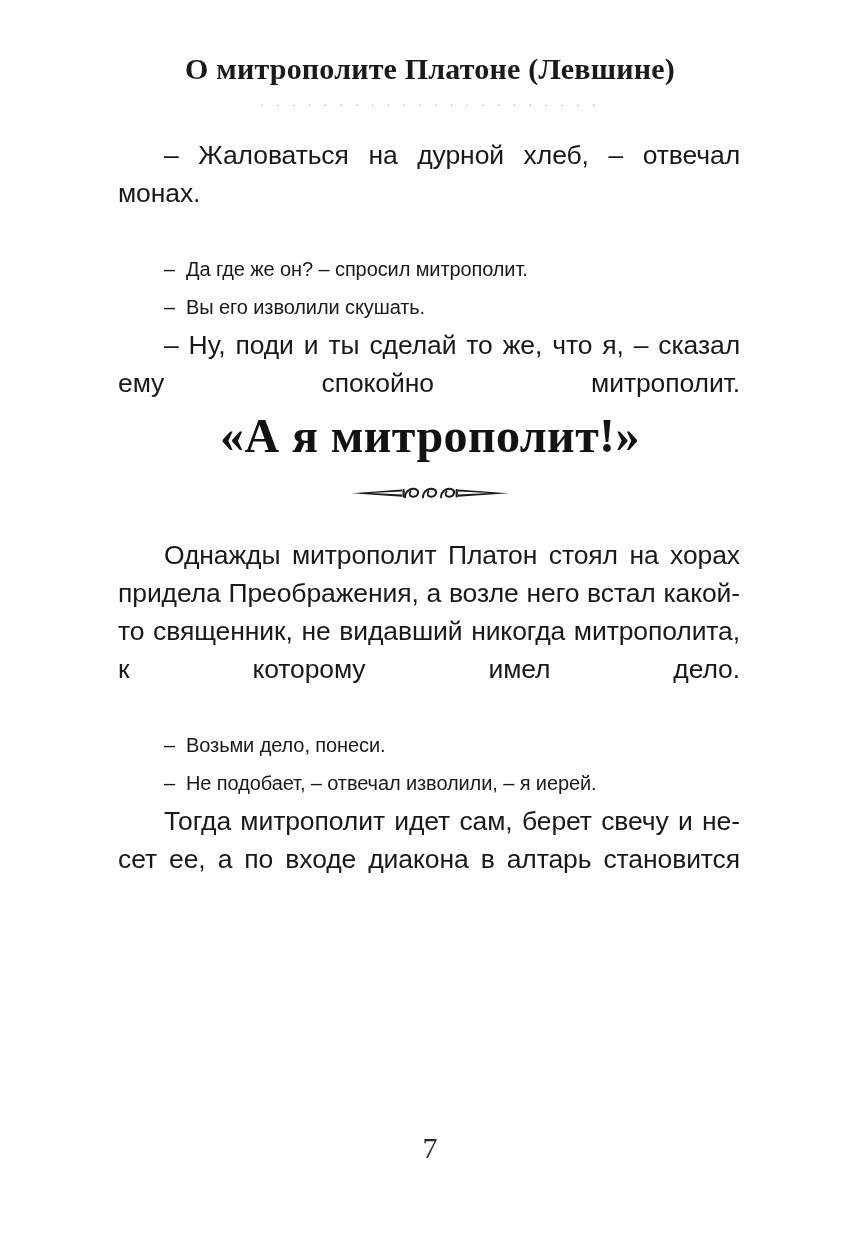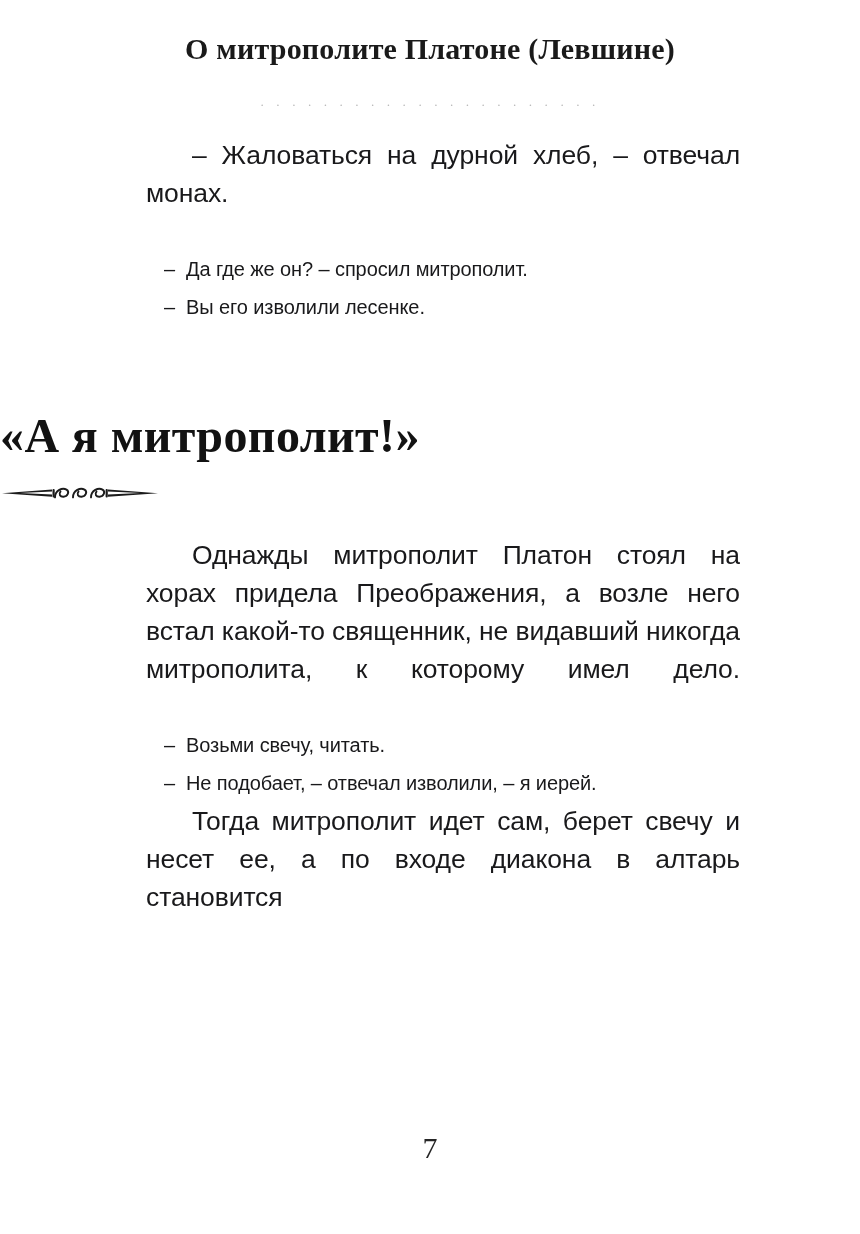"О митрополите Платоне (Левшине)" .running-head { top: 32px -> 52px }
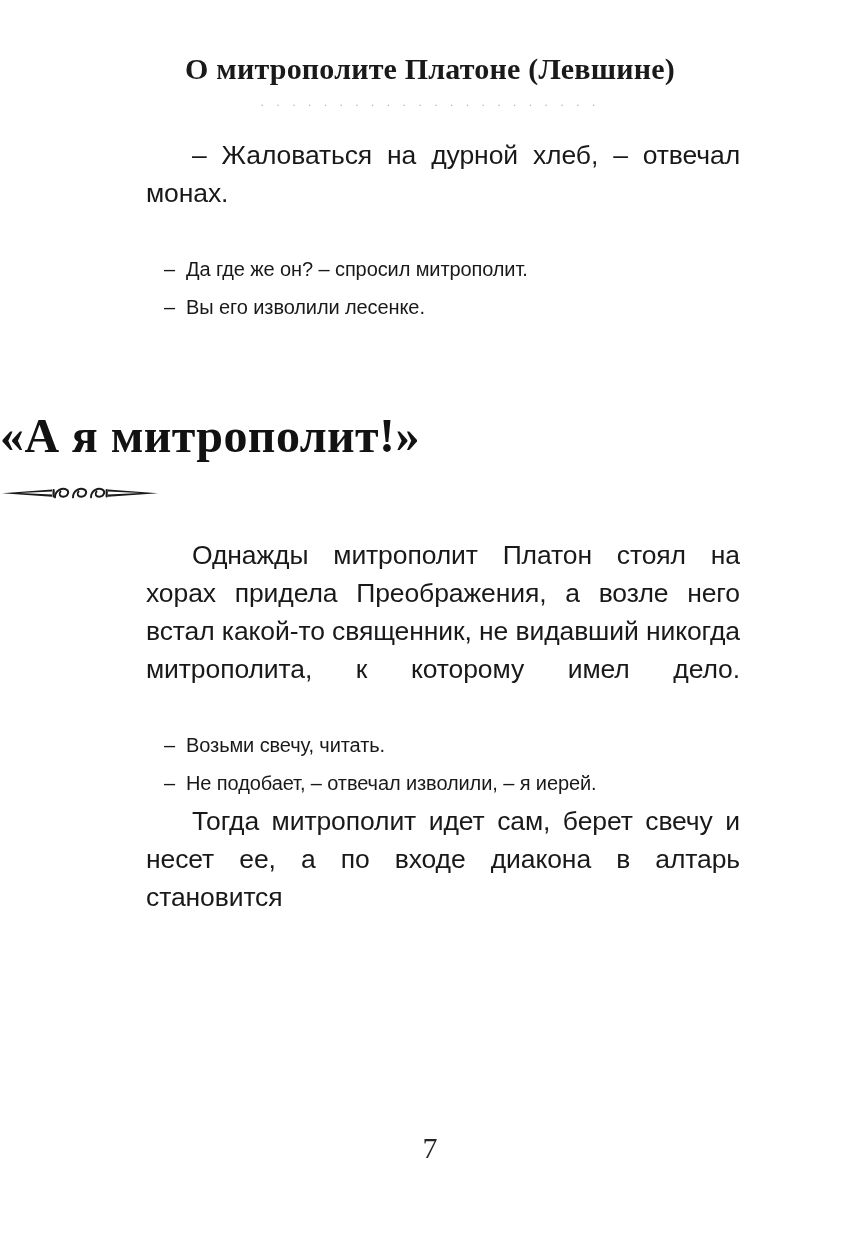"– Жаловаться на дурной хлеб," p.body.indent { margin-left: 28px -> none }
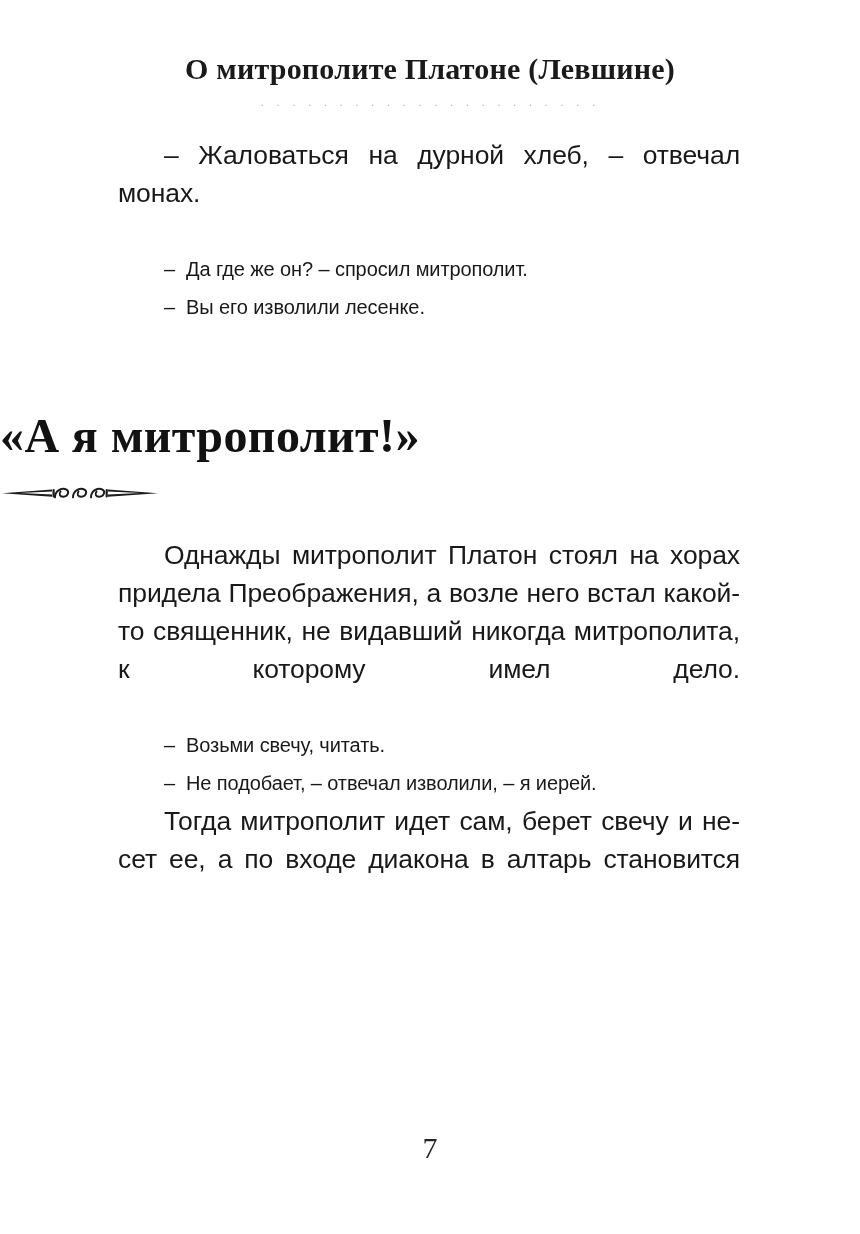"Вы его изволили лесенке." span { text: лесенке -> скушать }
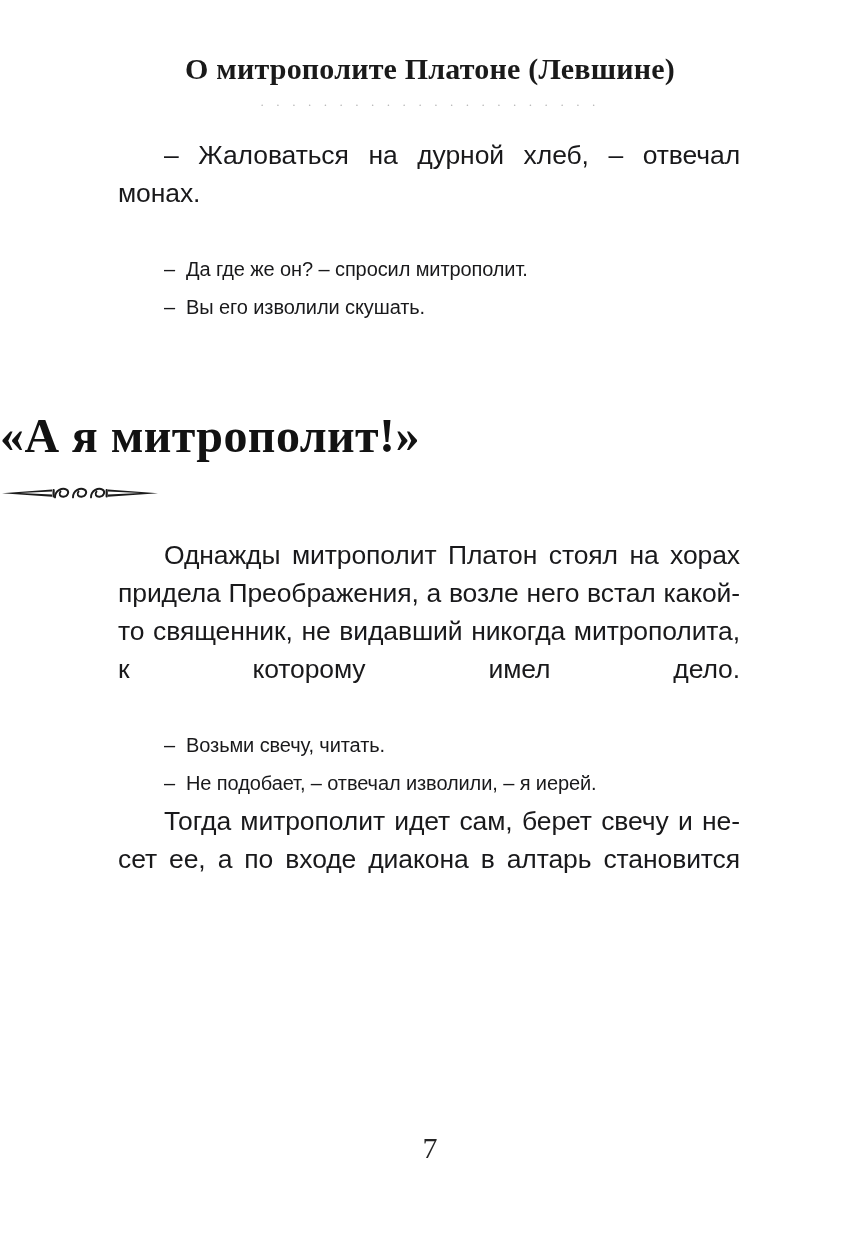"– Ну, поди и ты" p.body { html: none -> <p><span>– Ну, поди и ты сделай то же, что я, – сказал ему спокойно митрополит.</span></p> }
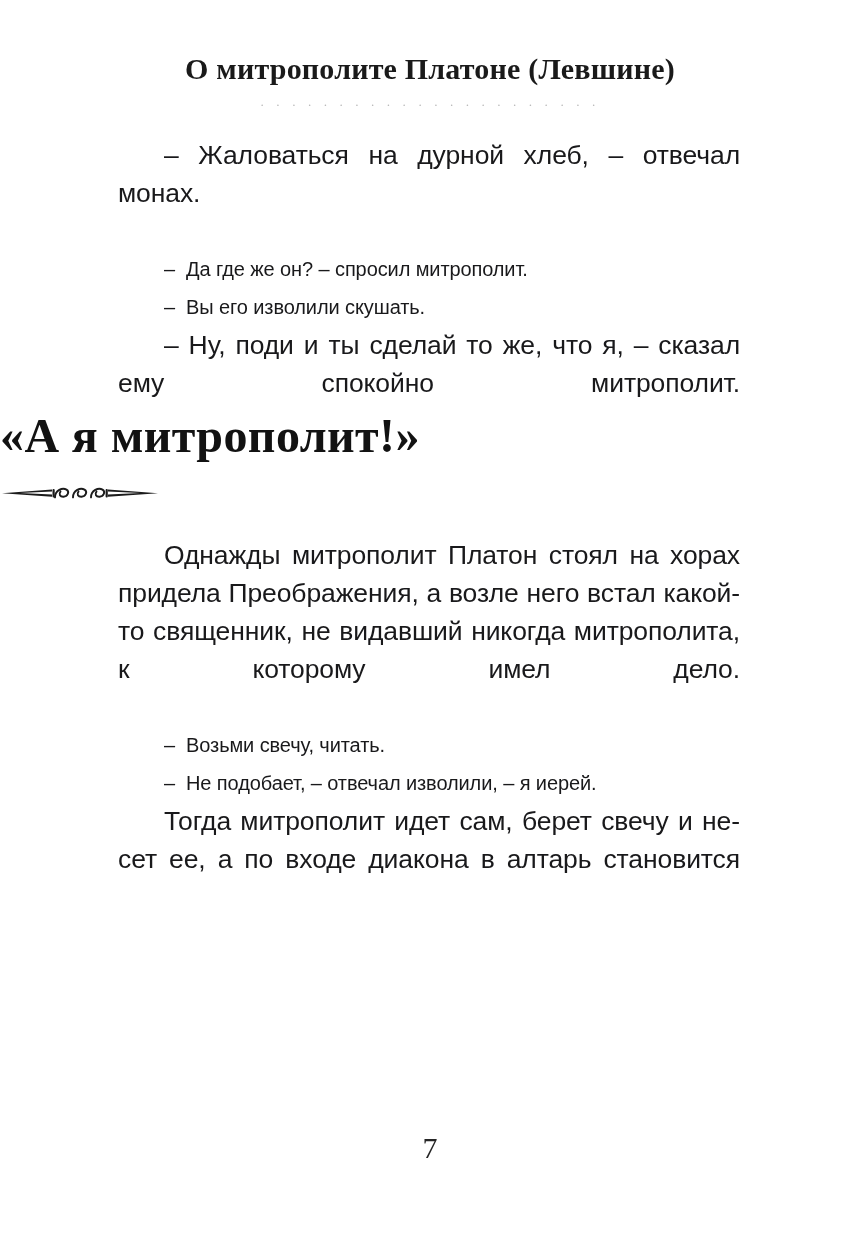"«А я митрополит!»" .chapter { text-align: left -> center }
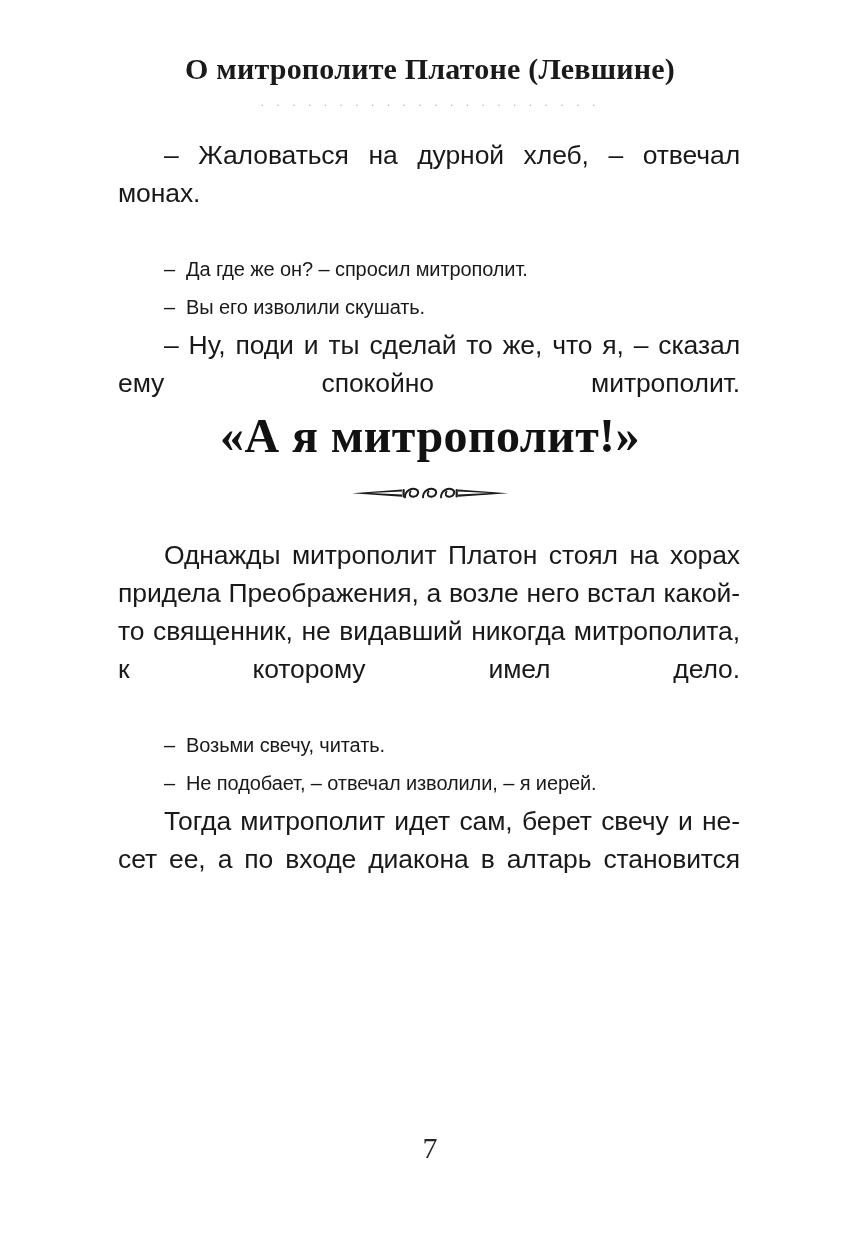"Возьми свечу, читать." span { text: свечу, читать -> дело, понеси }
